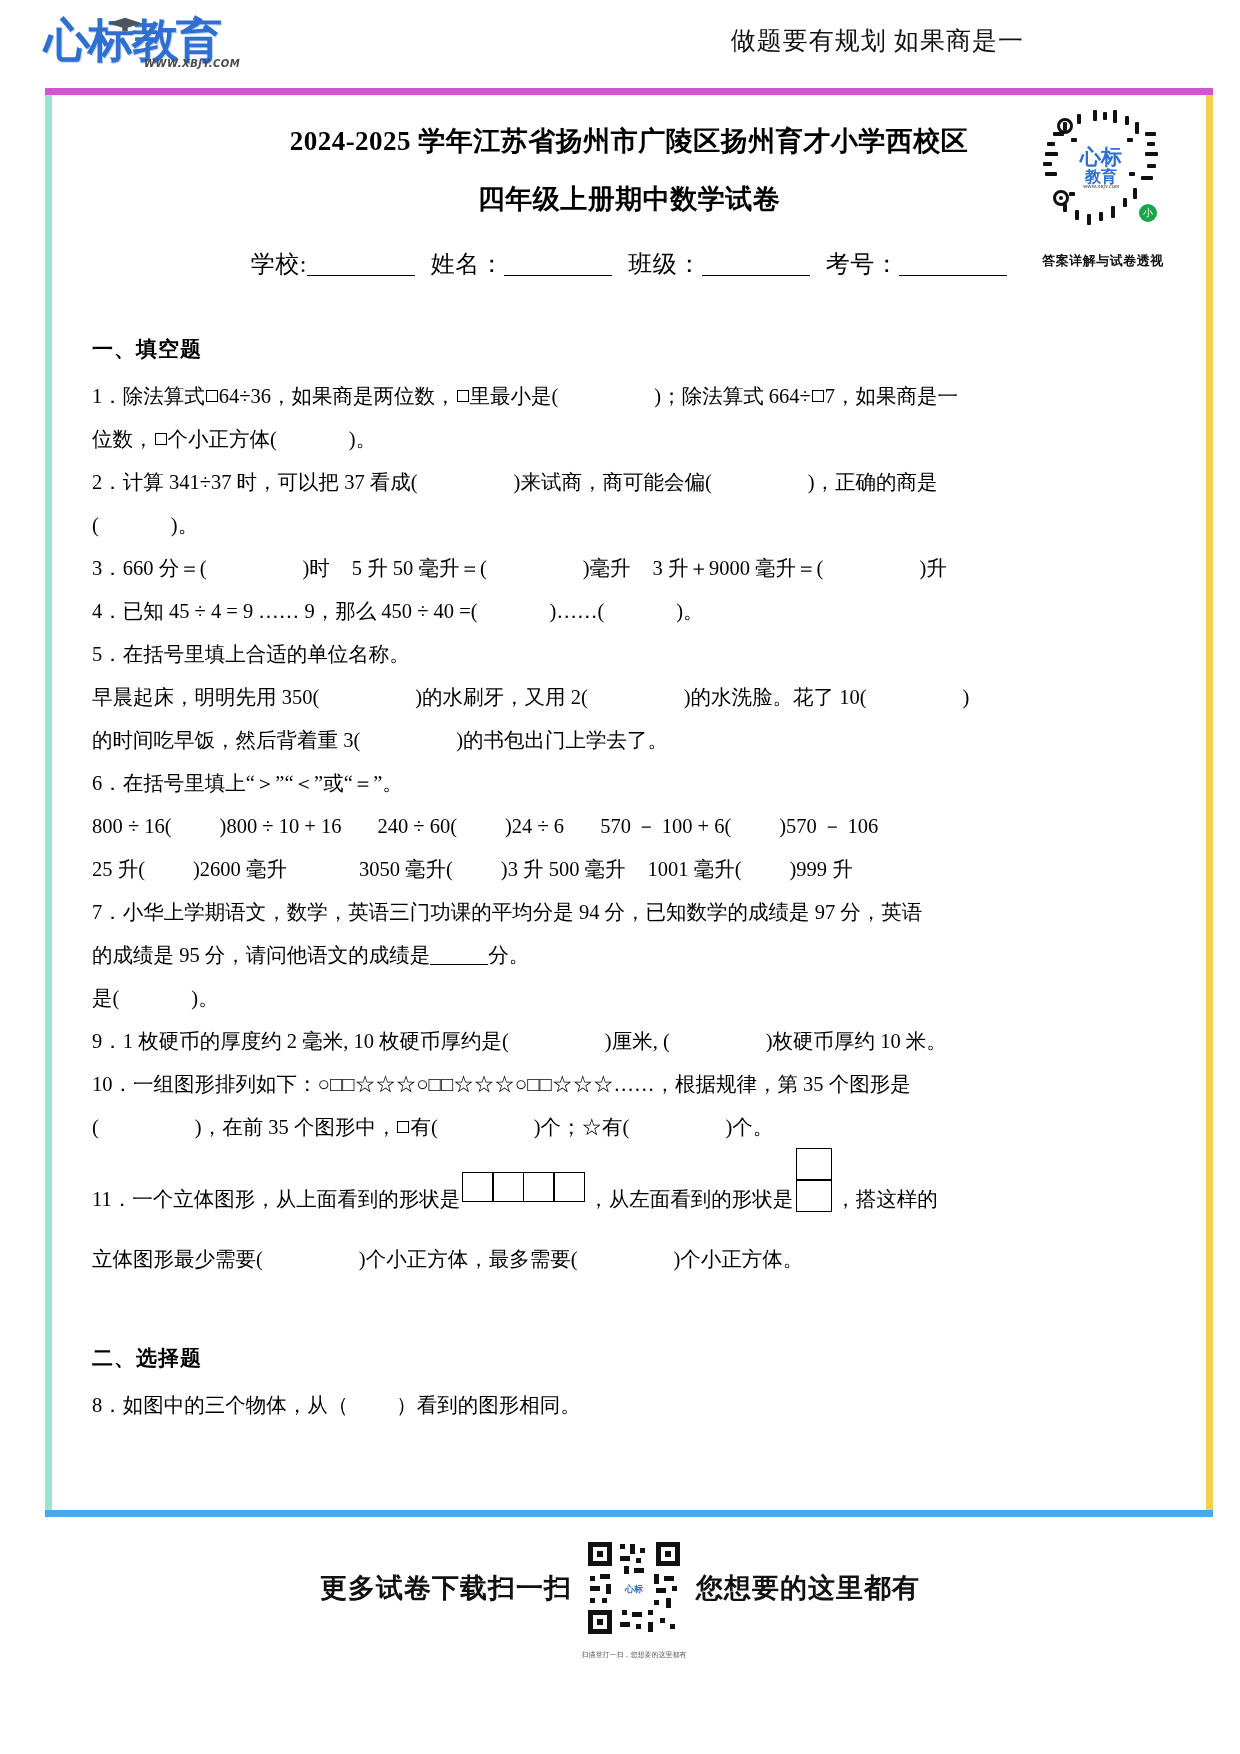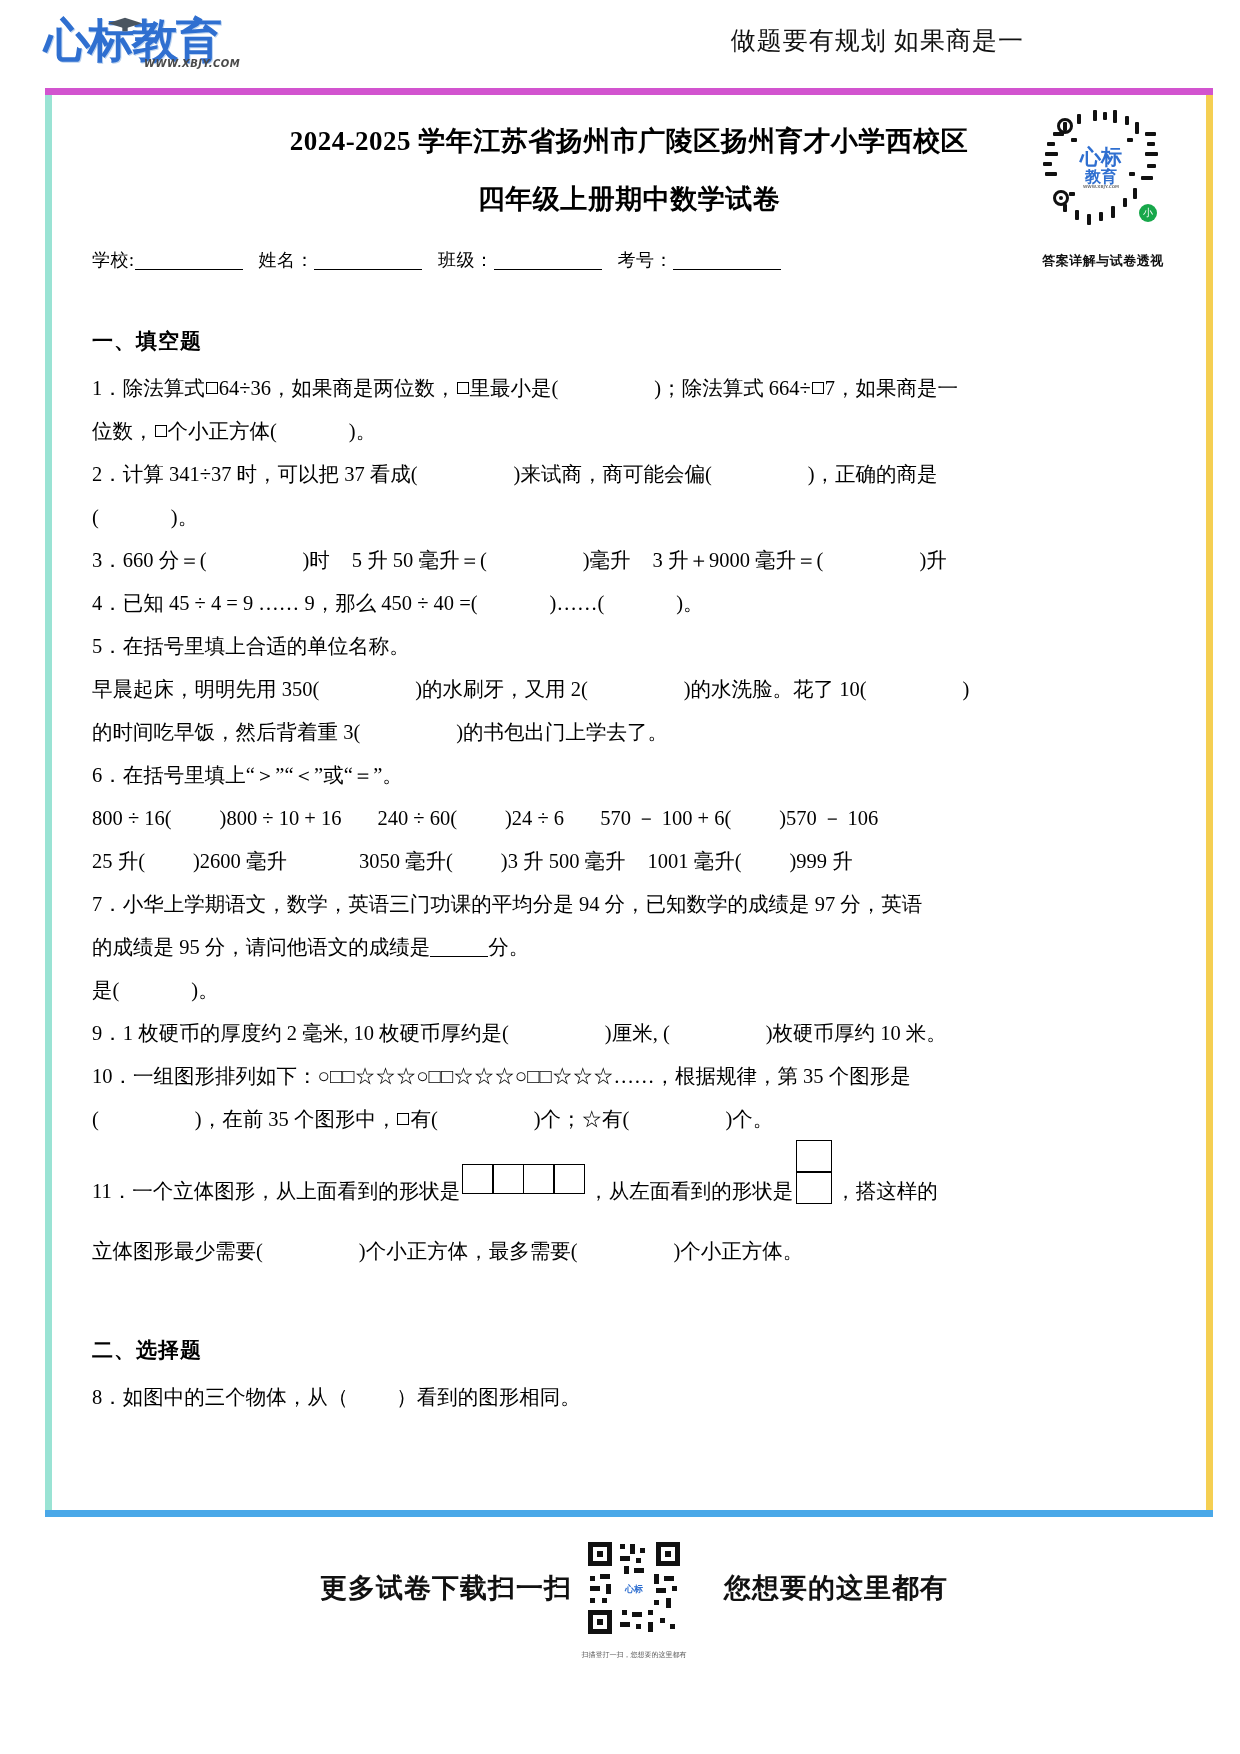"学校: 姓名： 班级： 考号：" .idline { font-size: 18px -> 24px; text-align: left -> center }
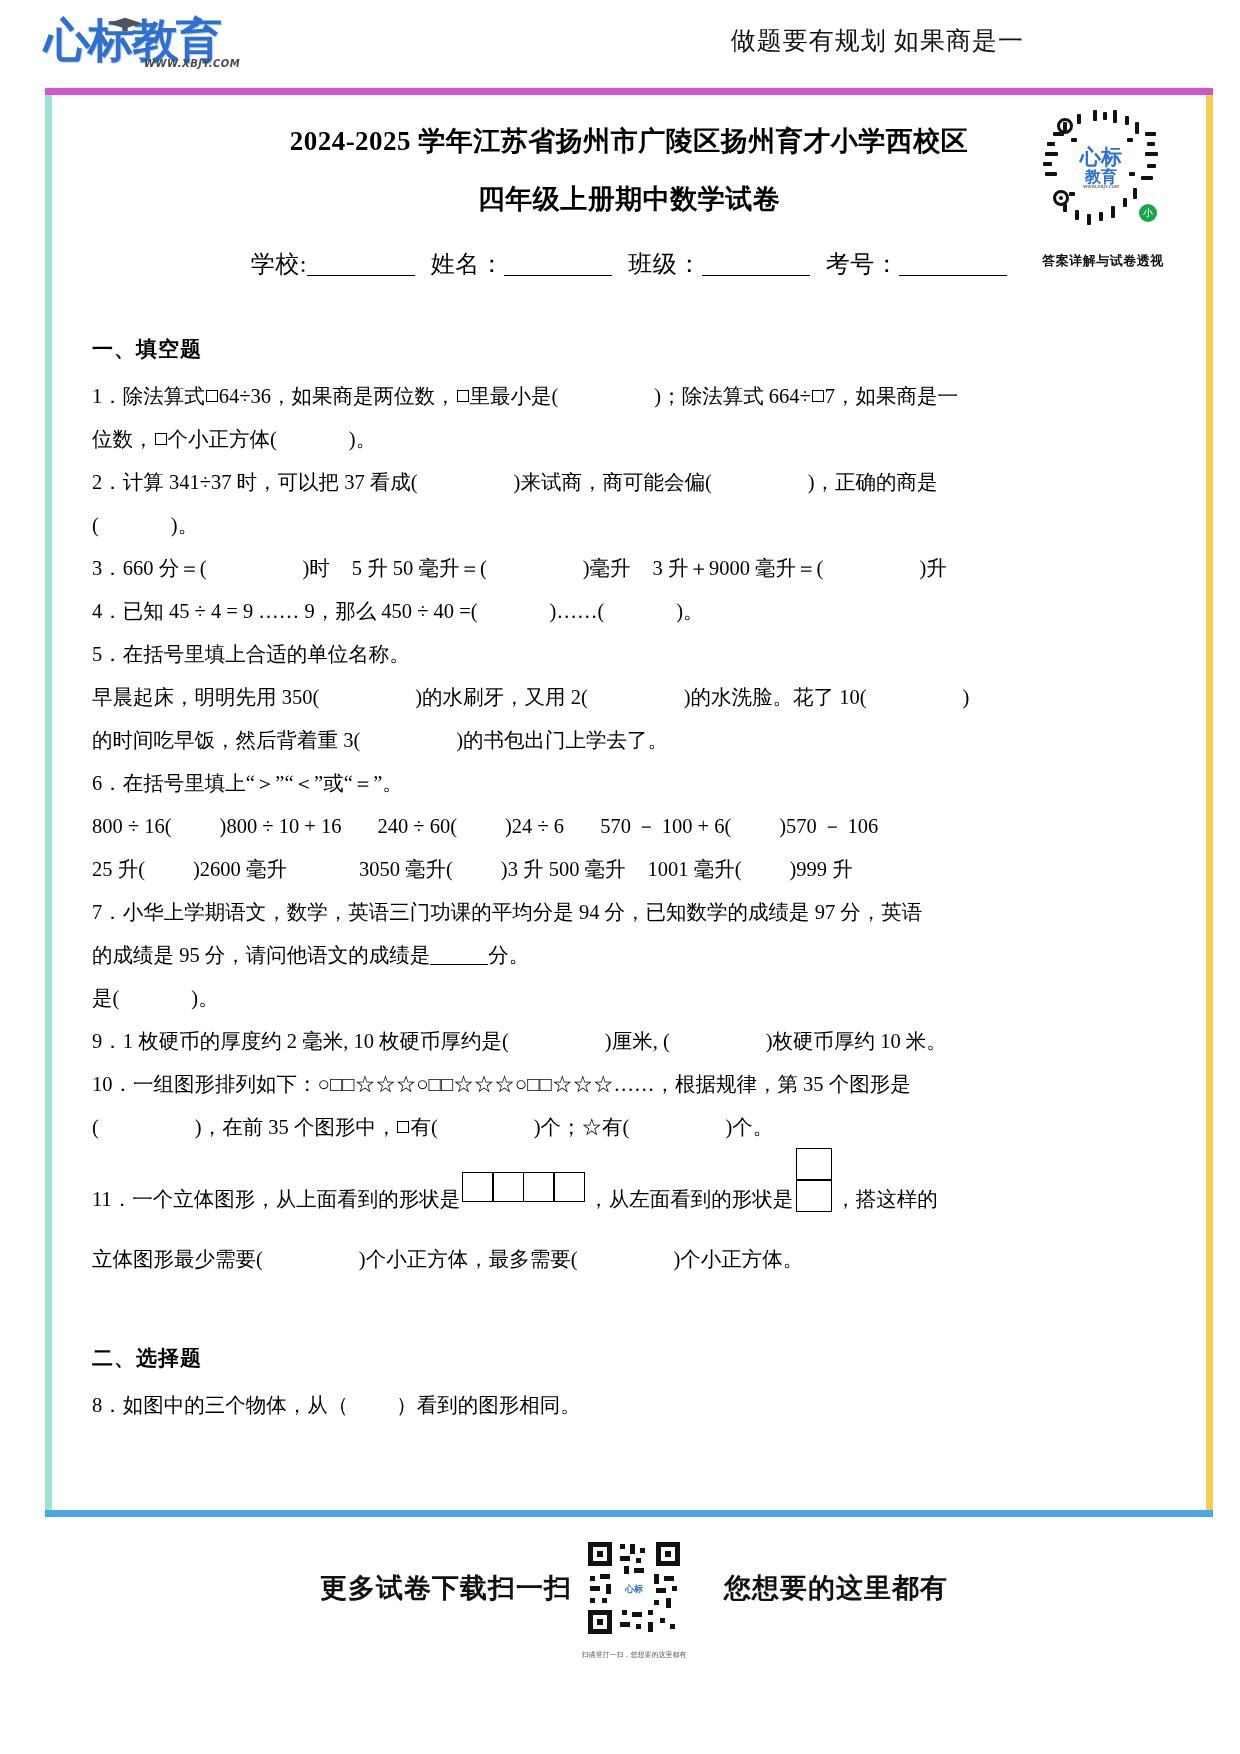"更多试卷下载扫一扫" .footer-text { margin-left: 28px -> none }
